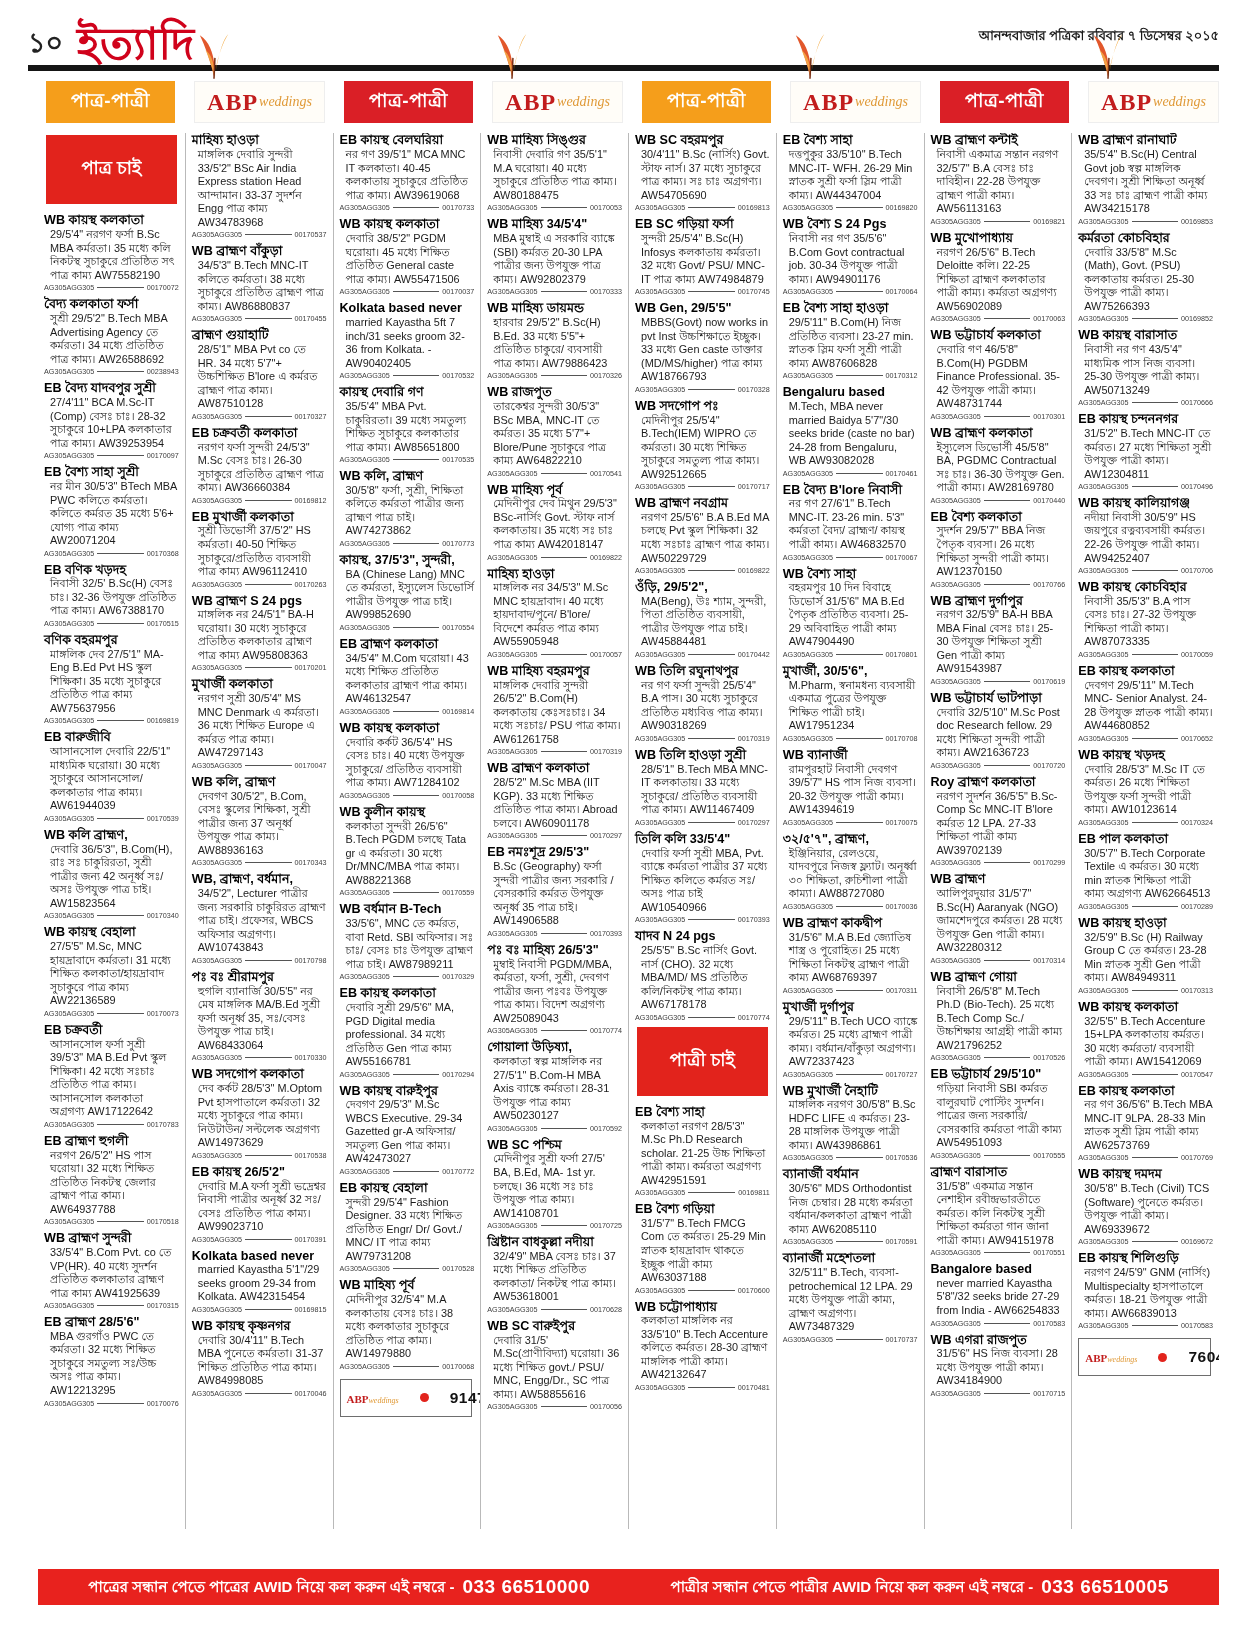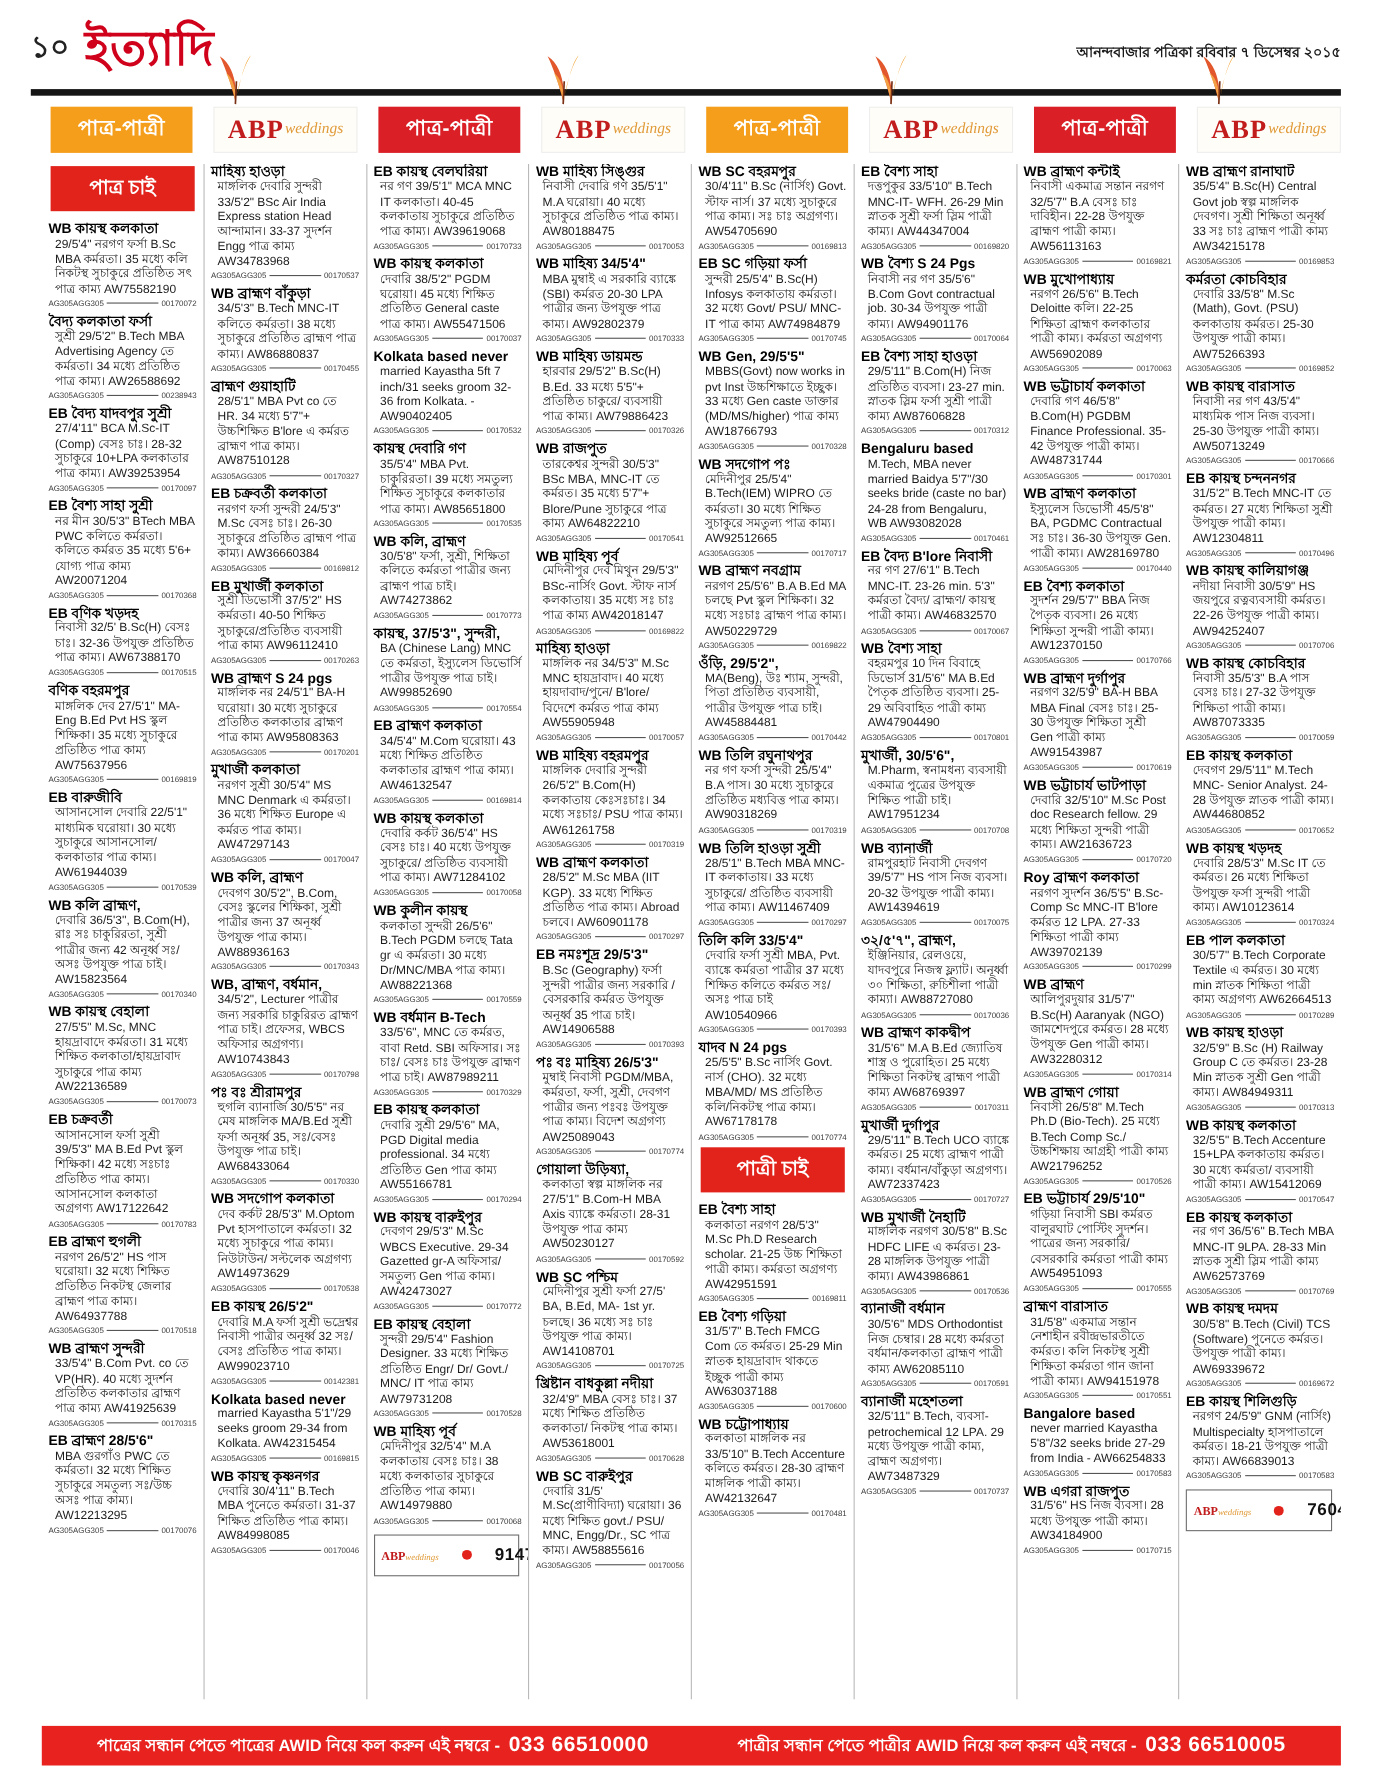"১০" .masthead { align-items: flex-end -> none; padding-bottom: 18px -> 2px }
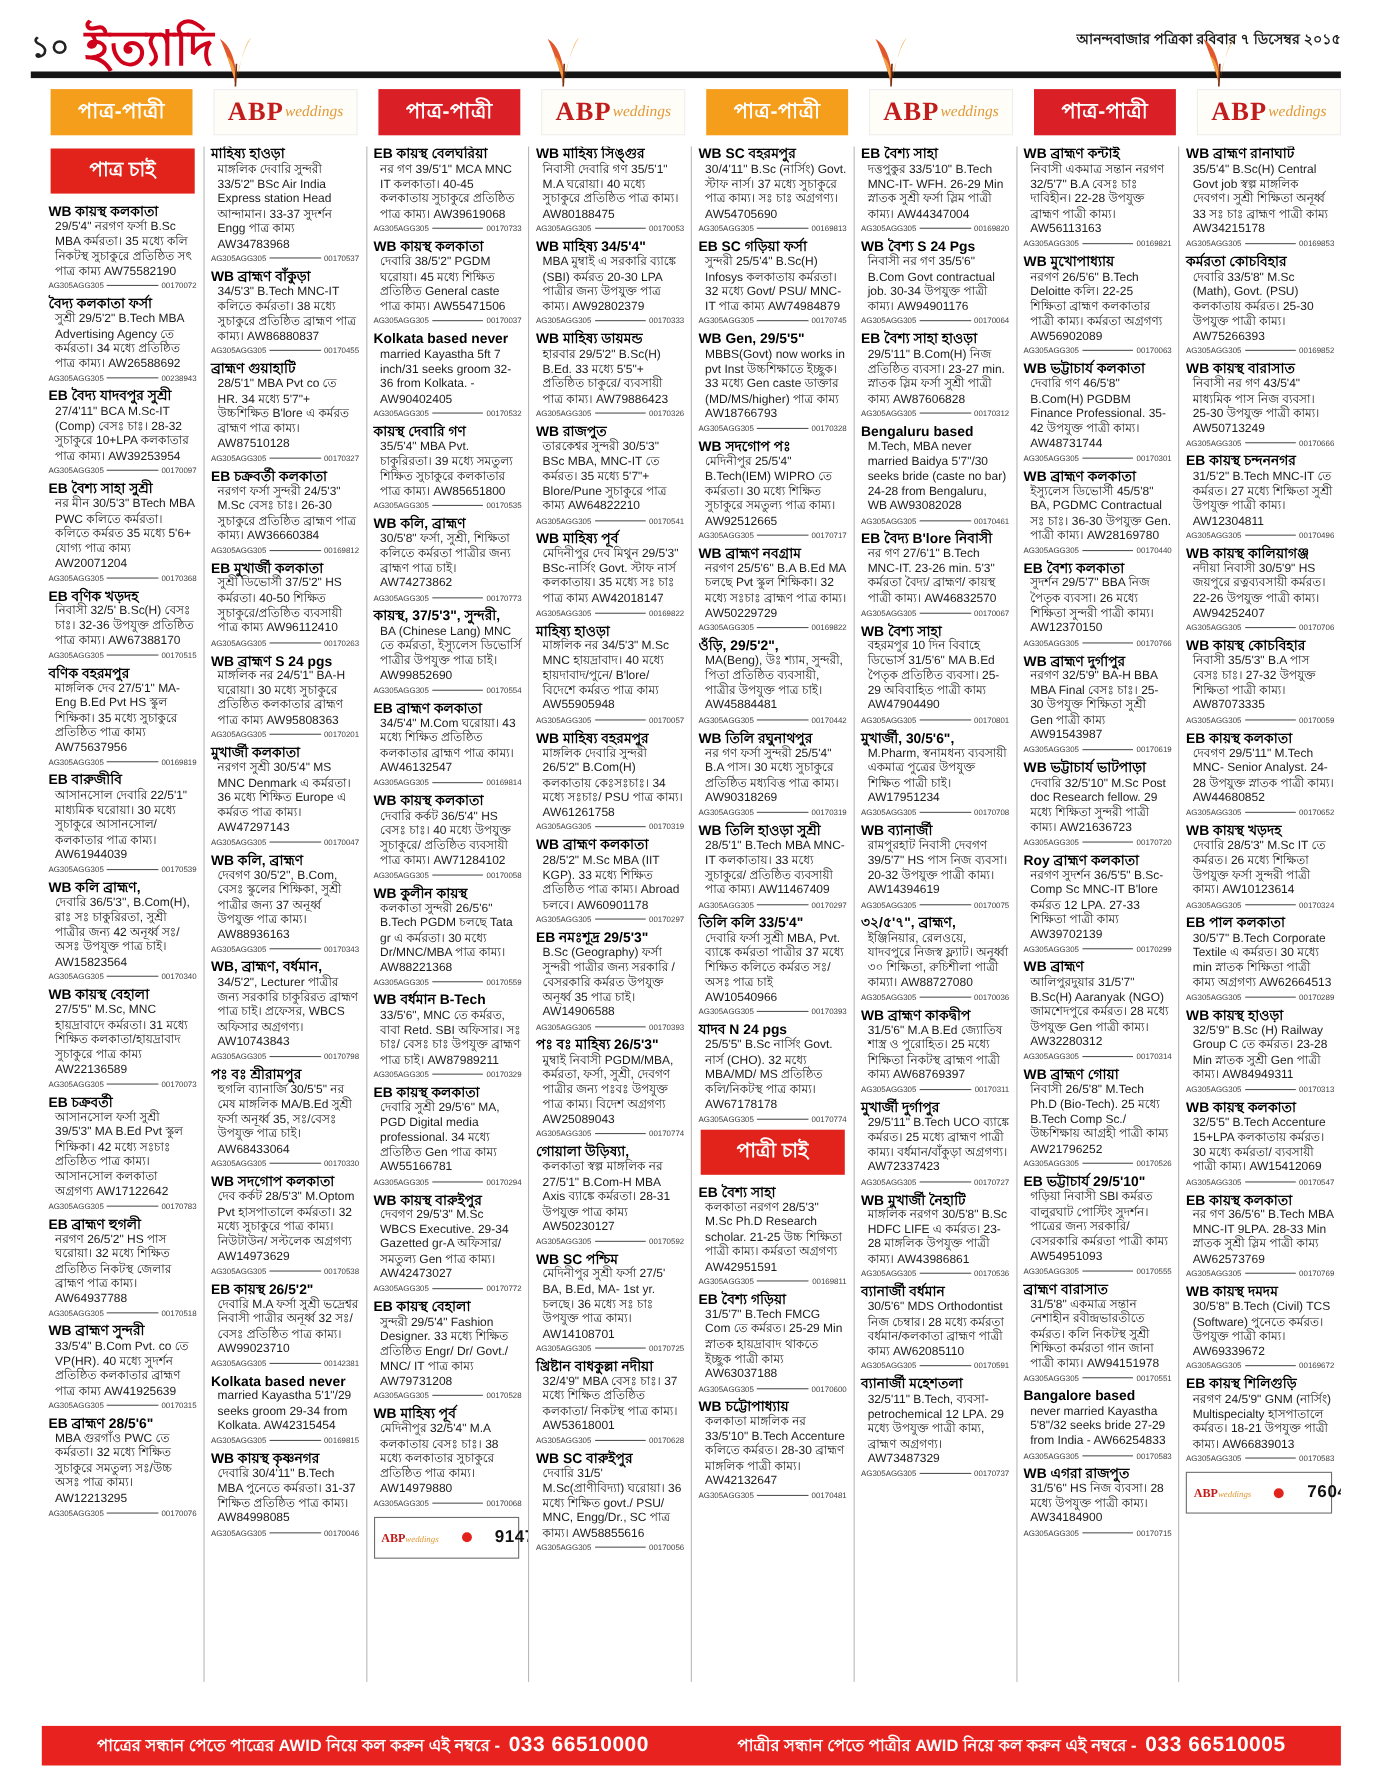"পাত্র চাই" .sec-head { padding: 5px 0 -> 19px 0 }
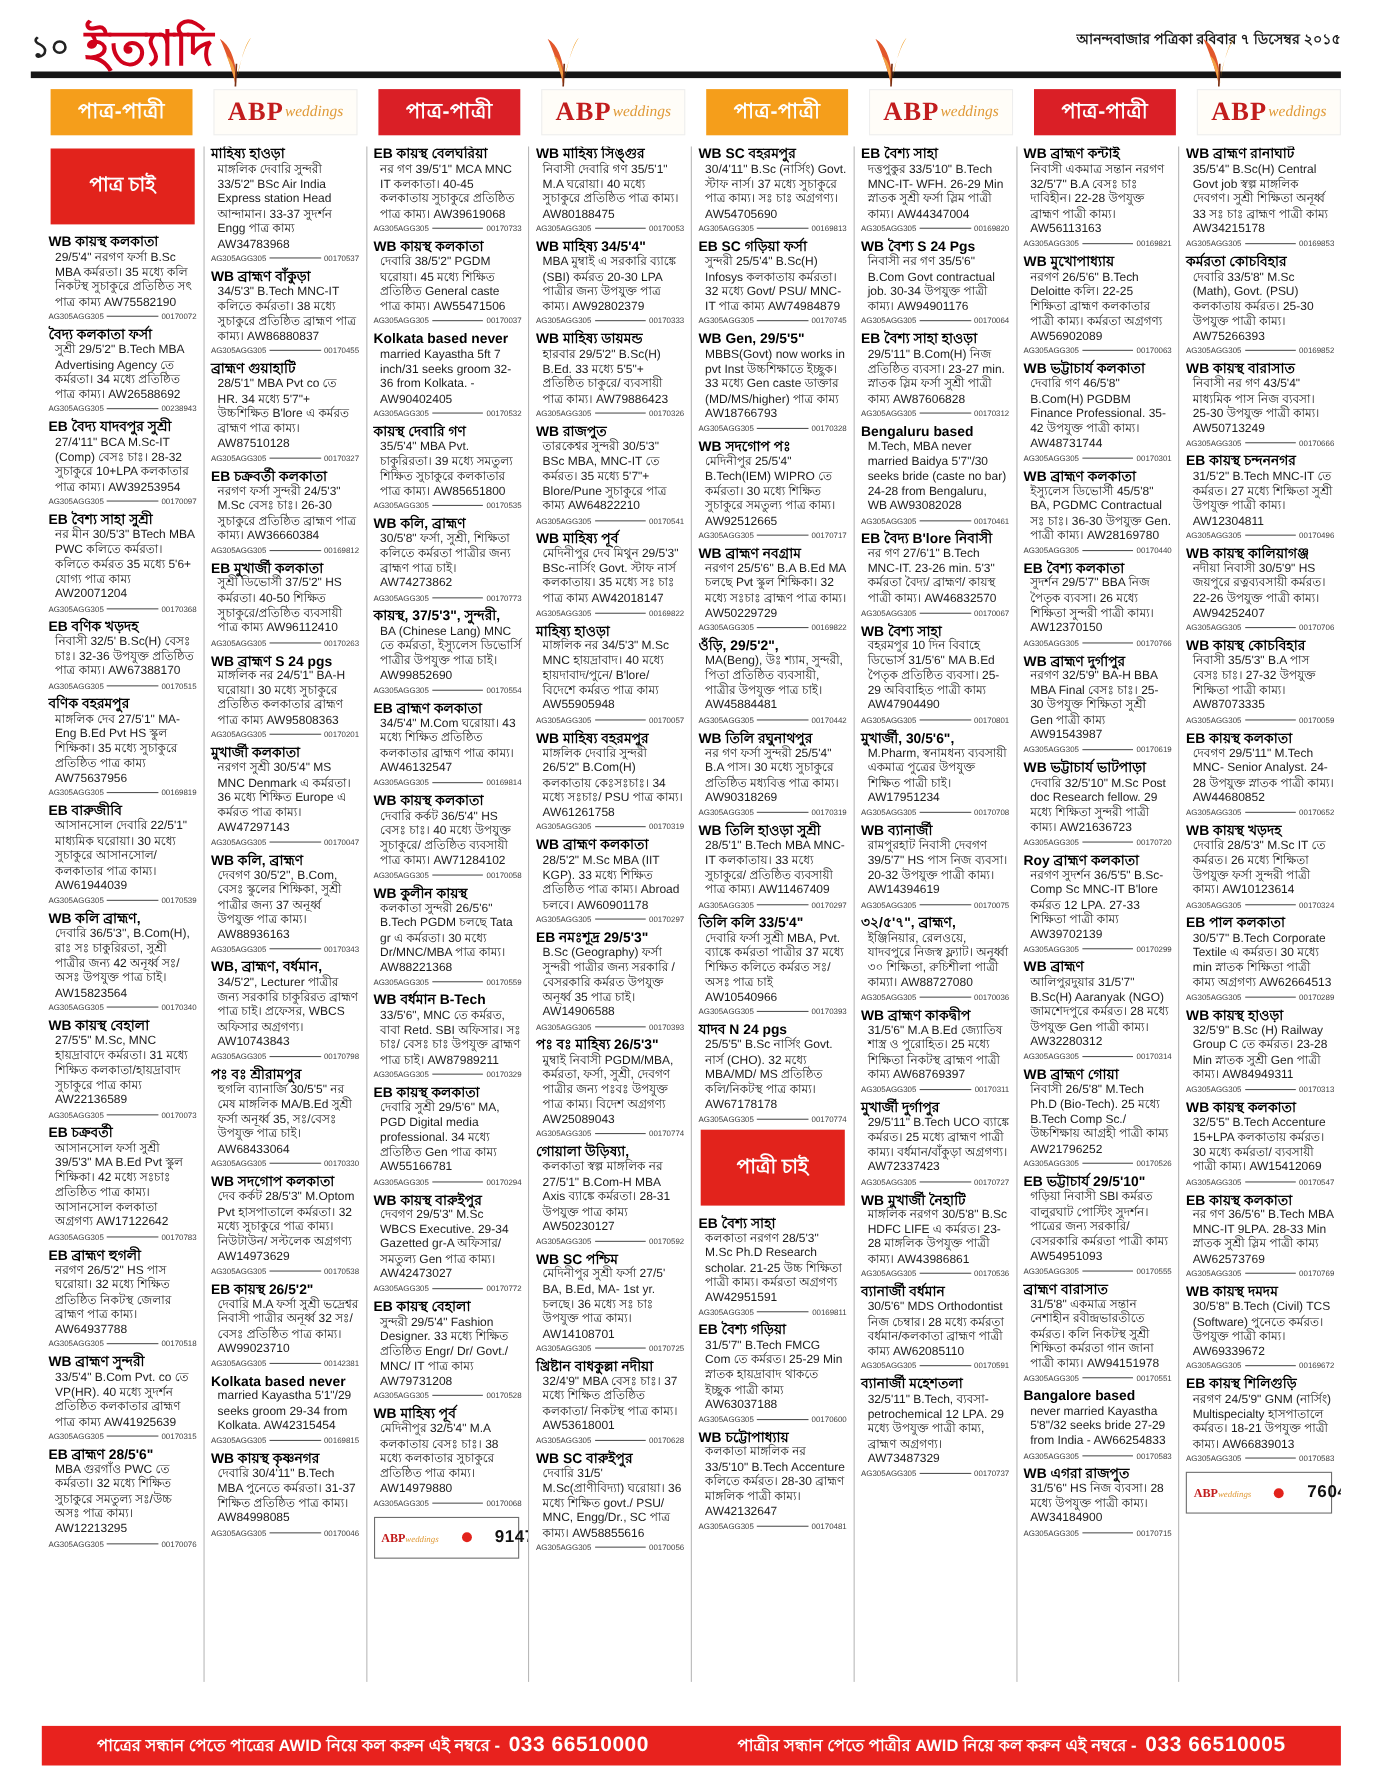"00142381" span { text: 00142381 -> 00170391 }
